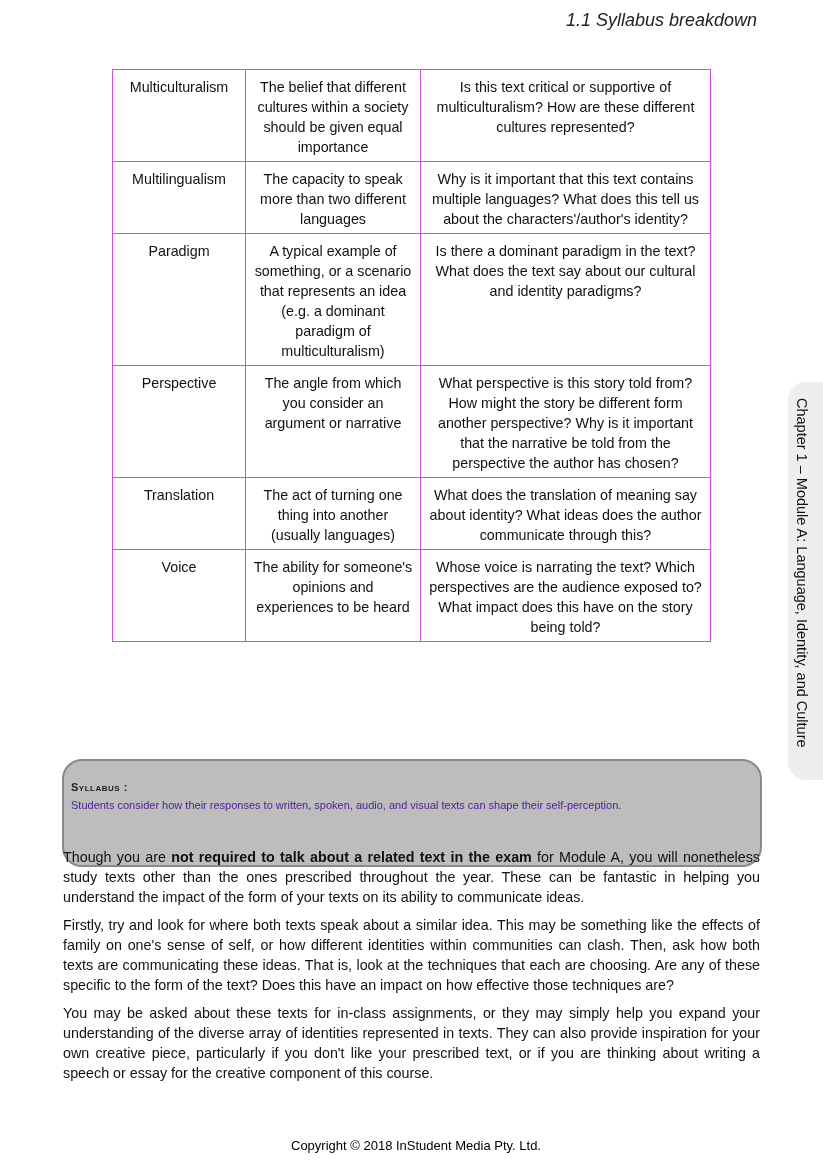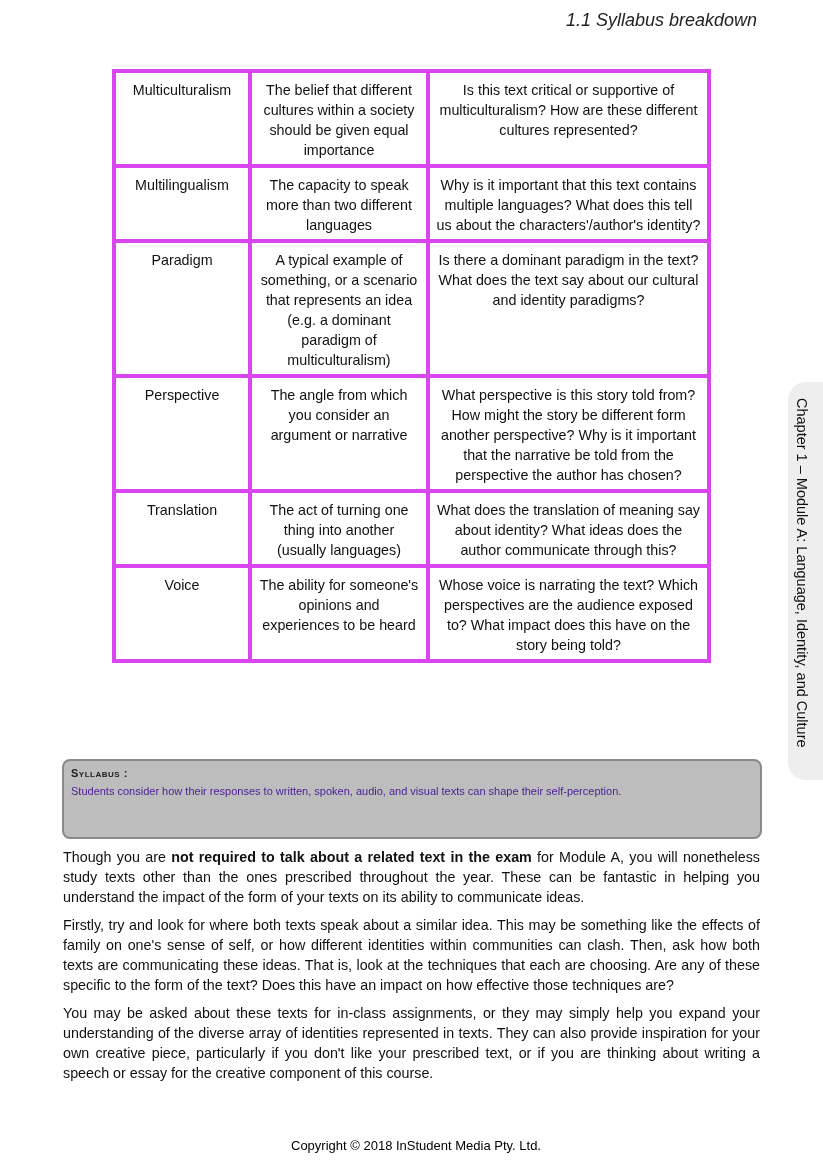"Multiculturalism" table.glossary td { border: 4px solid #d946ef -> 1px solid #d946ef }
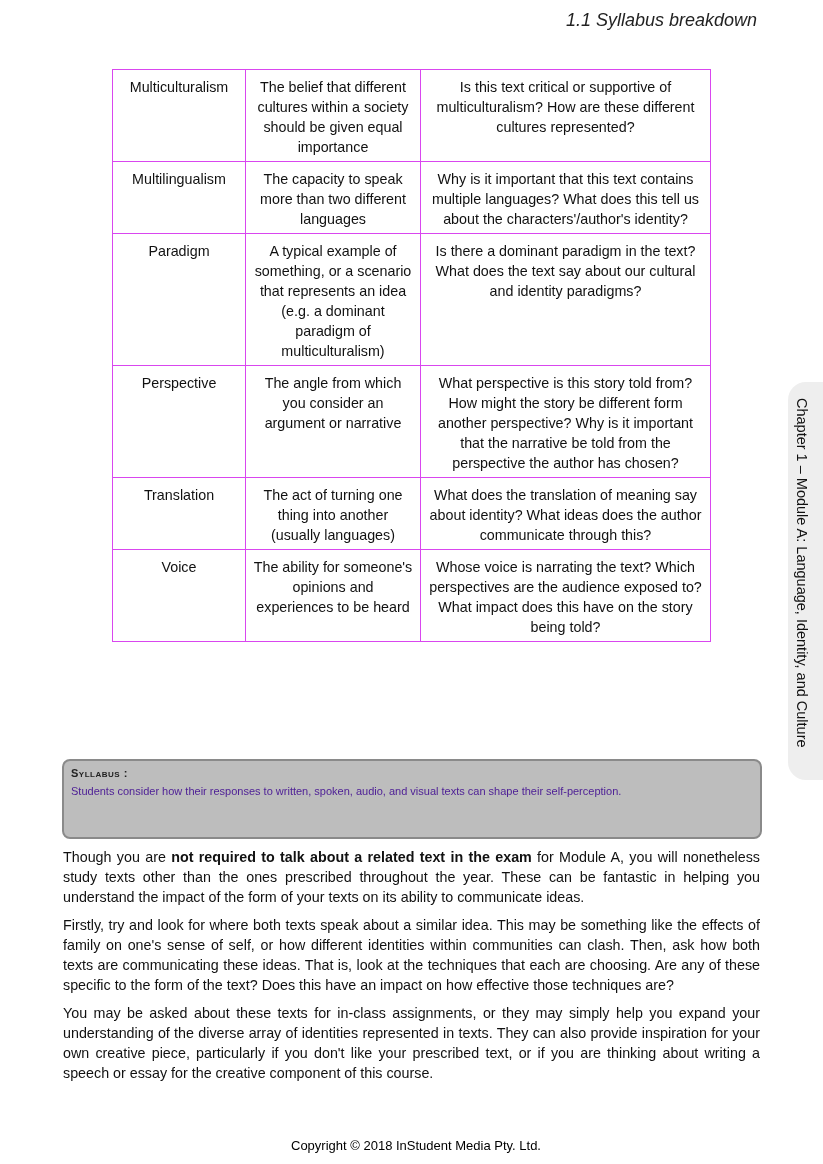"Syllabus :" .syllabus-box { border-radius: 8px -> 20px; padding: 4px 7px -> 18px 7px }
